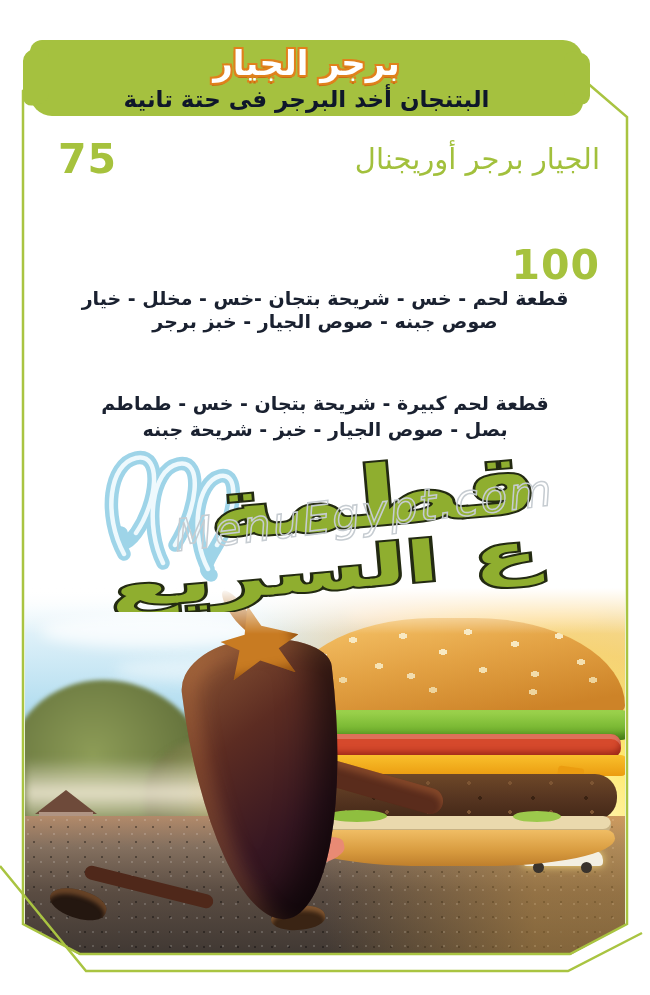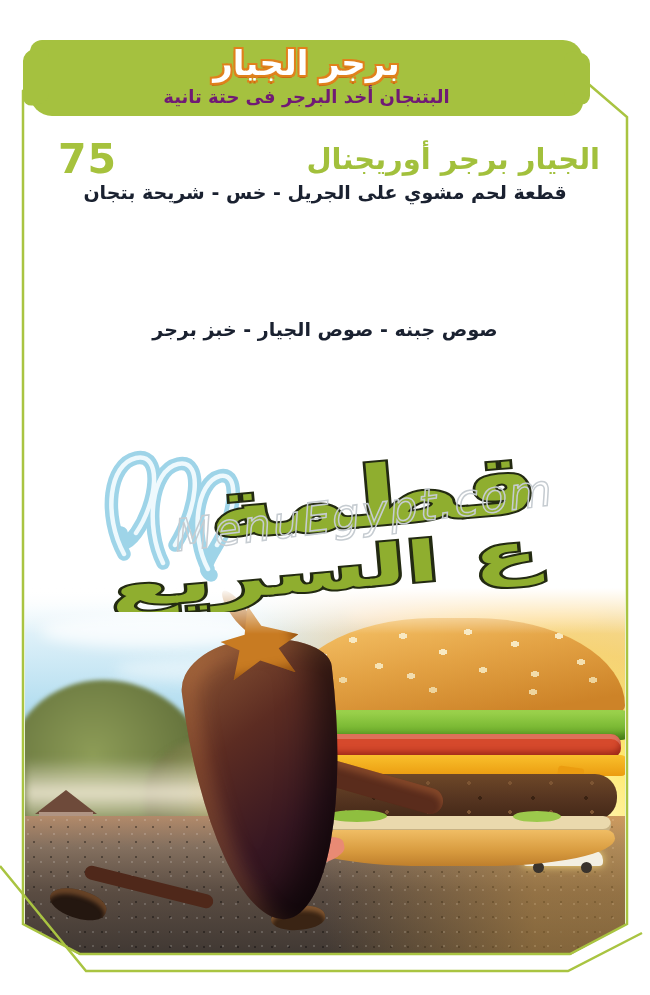"البتنجان أخد البرجر فى حتة" .banner-subtitle { color: #701a75 -> #0f172a; font-size: 18px -> 23px }
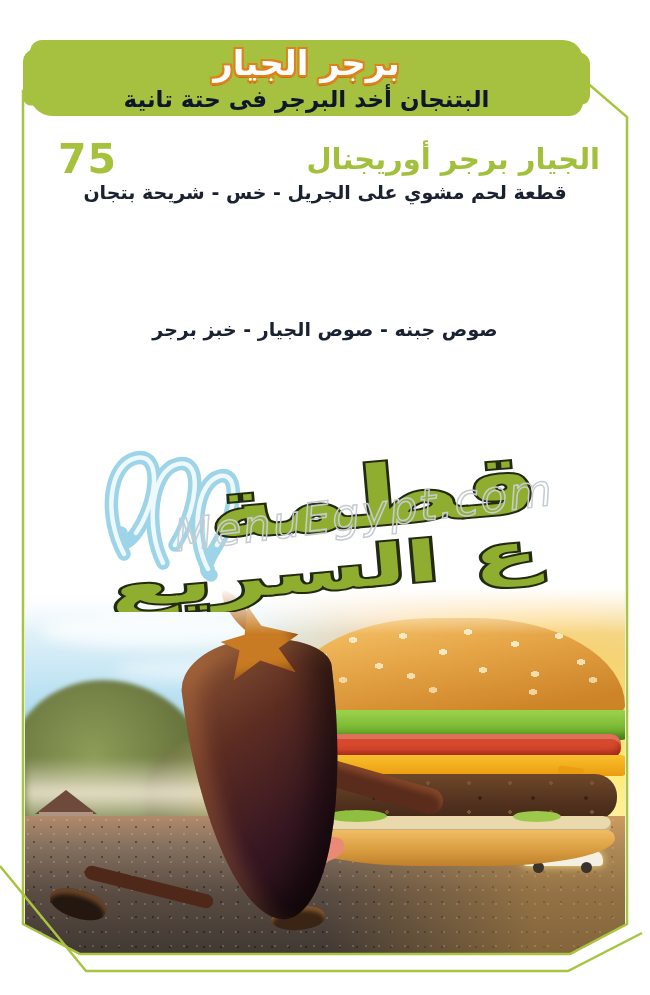"الجيار برجر أوريجنال" .item-name { font-weight: bold -> normal }
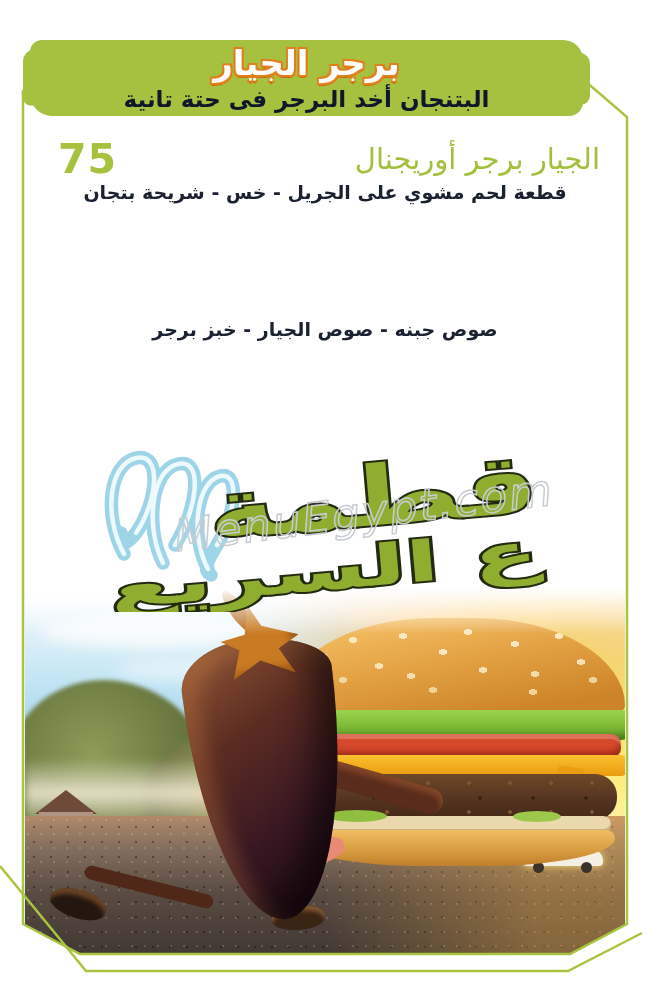"قطعة لحم مشوي على الجريل" div.item-desc { html: <div>قطعة لحم مشوي على الجريل - خس - شريحة بتجان</div> -> none }
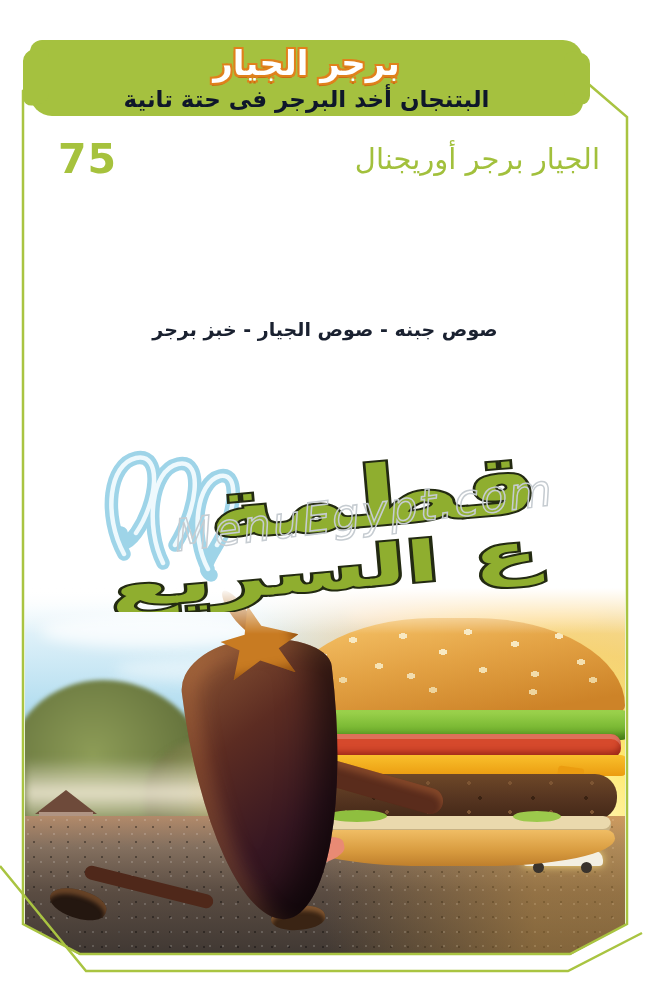"100" span.item-price { html: none -> <span>100</span> }
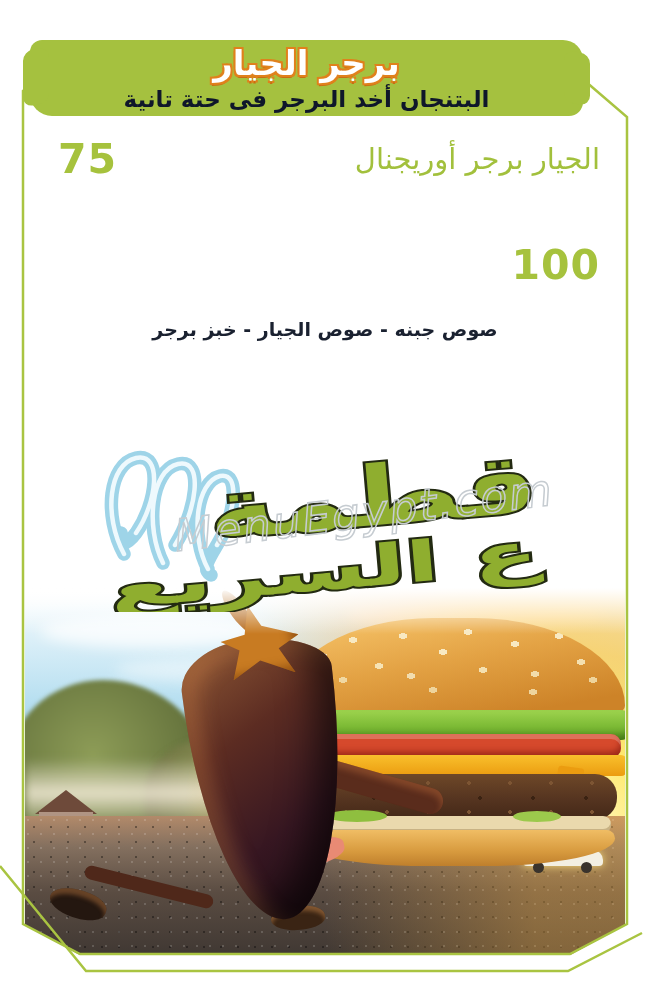"قطعة لحم - خس -" div.item-desc { html: none -> <div>قطعة لحم - خس - شريحة بتجان -خس - مخلل - خيار</div> }
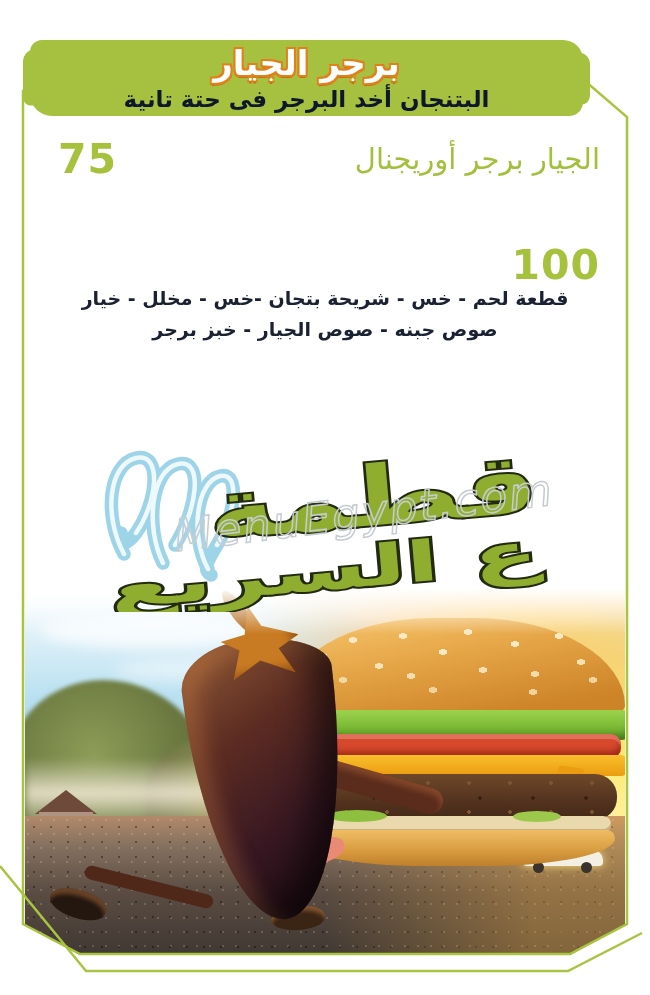"صوص جبنه - صوص الجيار" .d2b { top: 318px -> 310px }
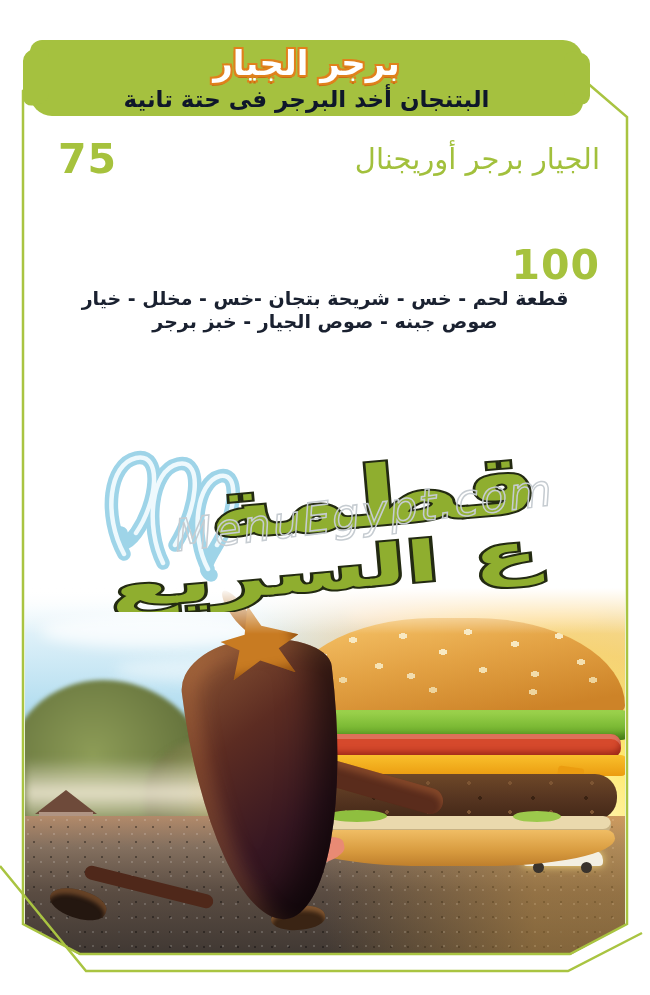"قطعة لحم كبيرة - شريحة" div.item-desc { html: none -> <div>قطعة لحم كبيرة - شريحة بتجان - خس - طماطم</div> }
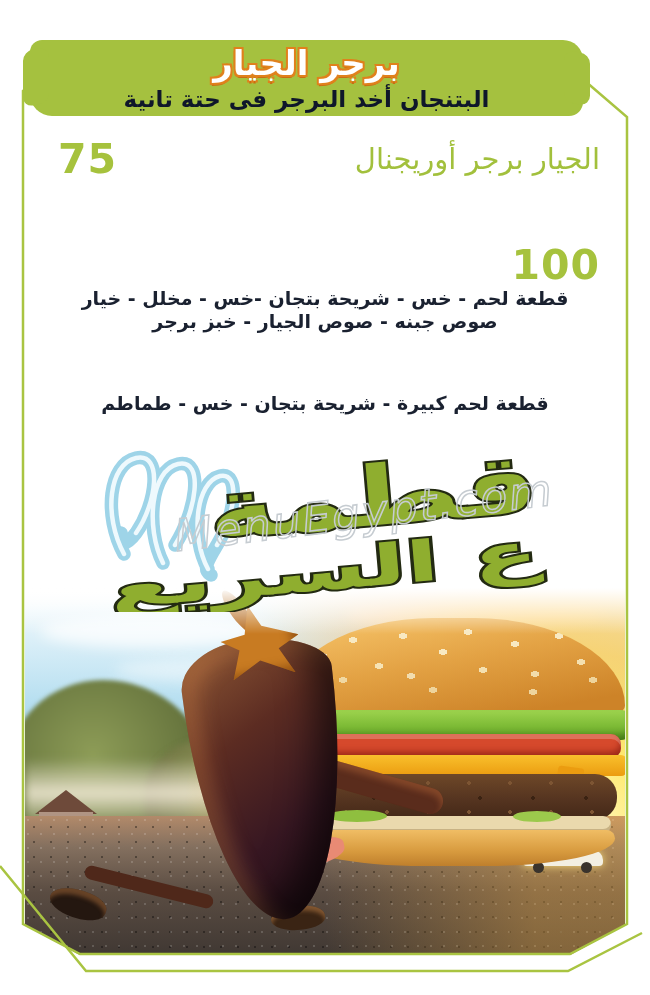"بصل - صوص الجيار -" div.item-desc { html: none -> <div>بصل - صوص الجيار - خبز - شريحة جبنه</div> }
